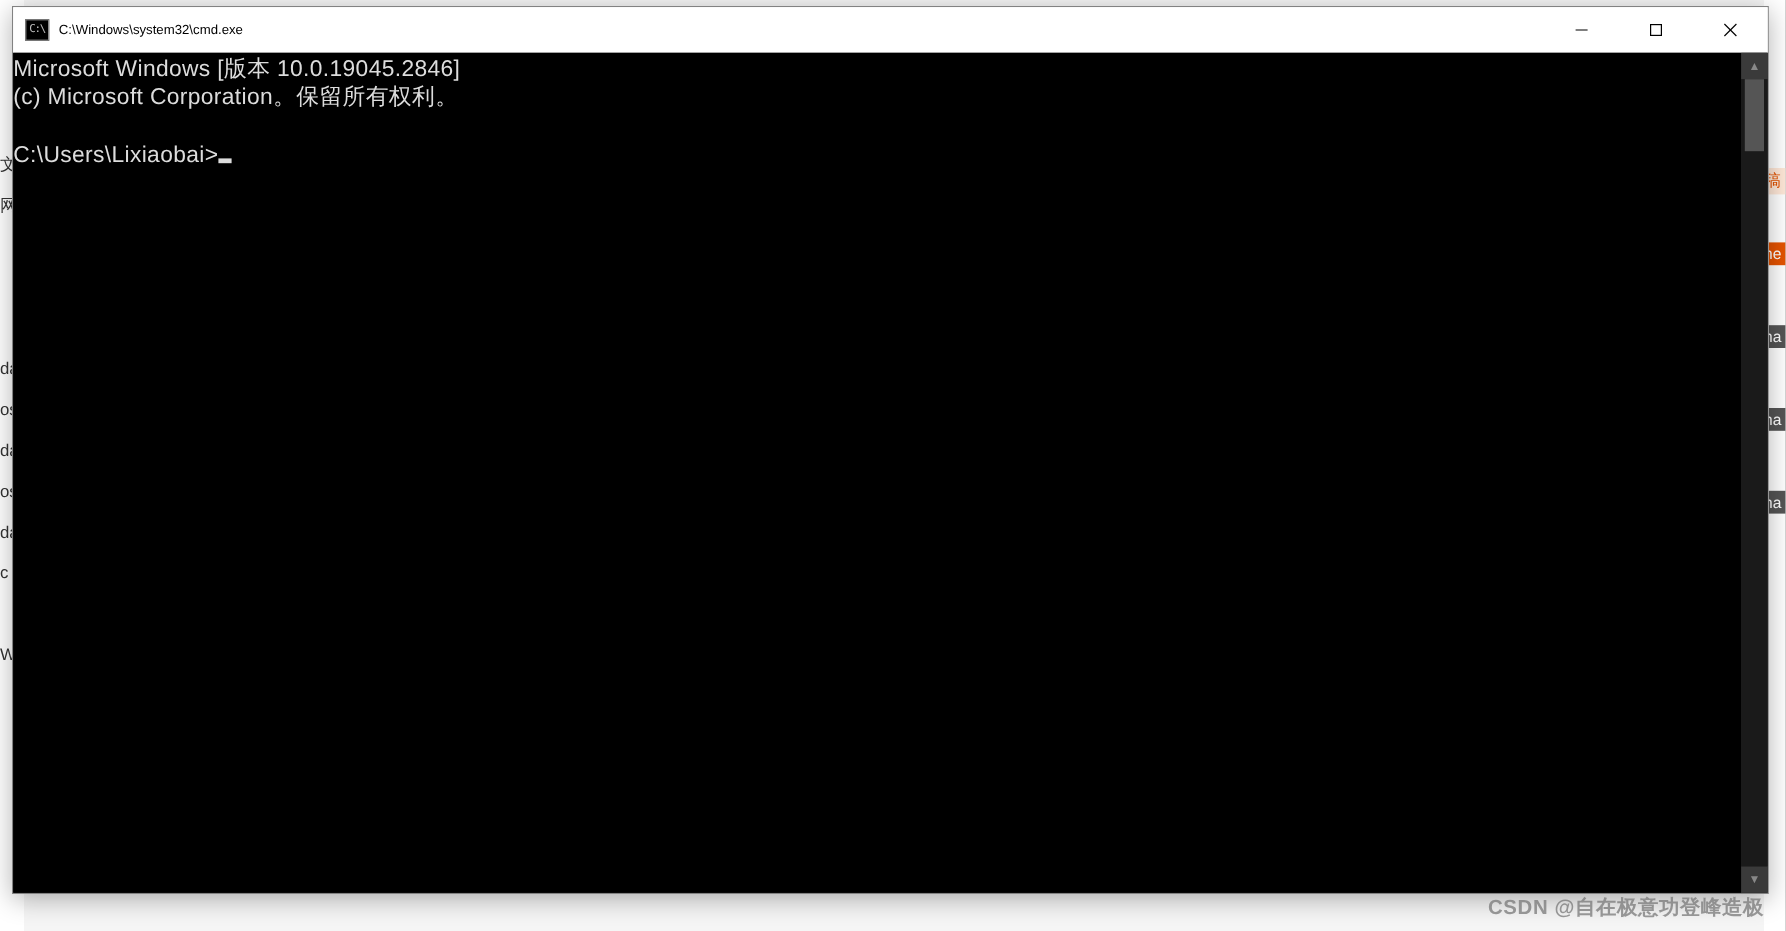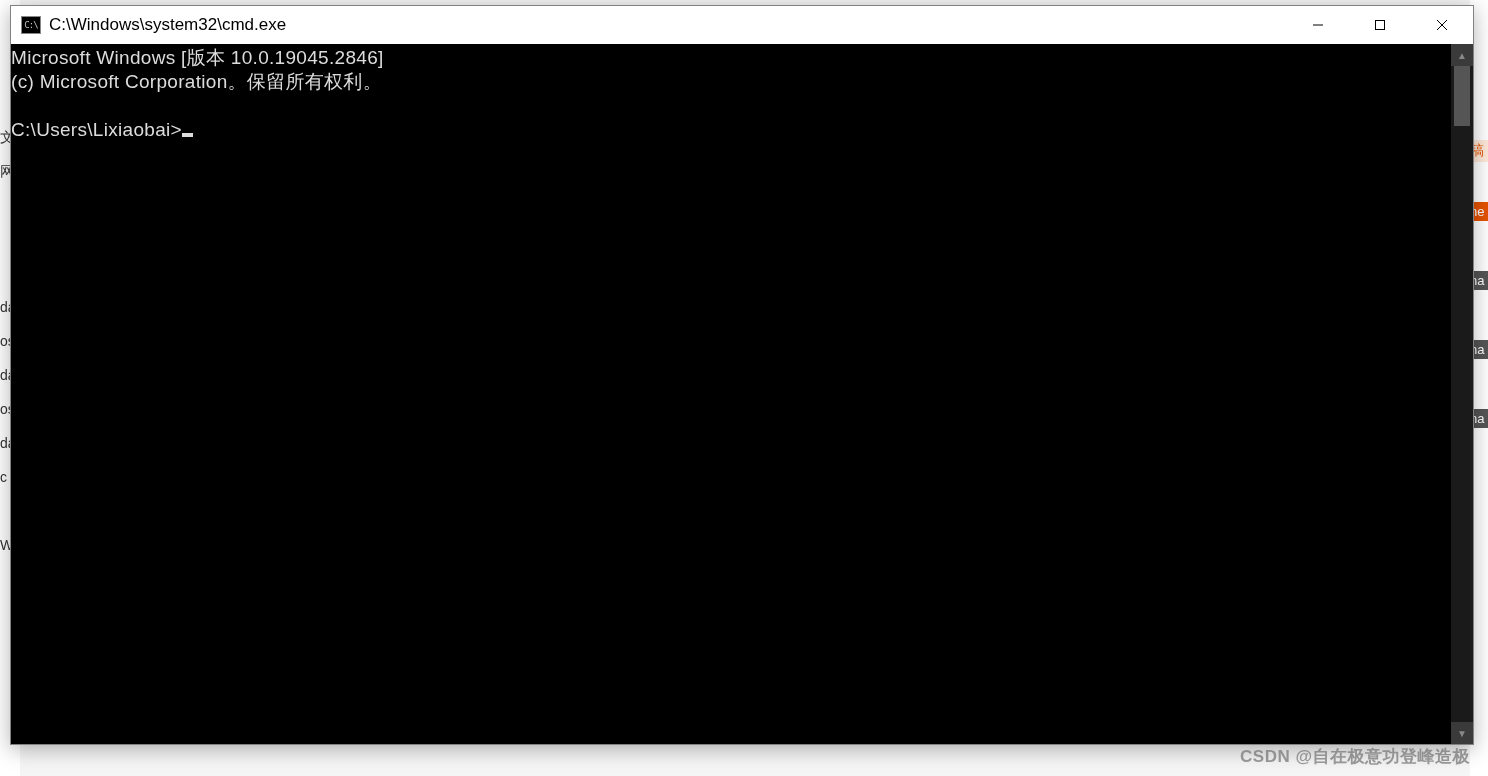"C:\Windows\system32\cmd.exe" .title-text { font-size: 17px -> 11px }
